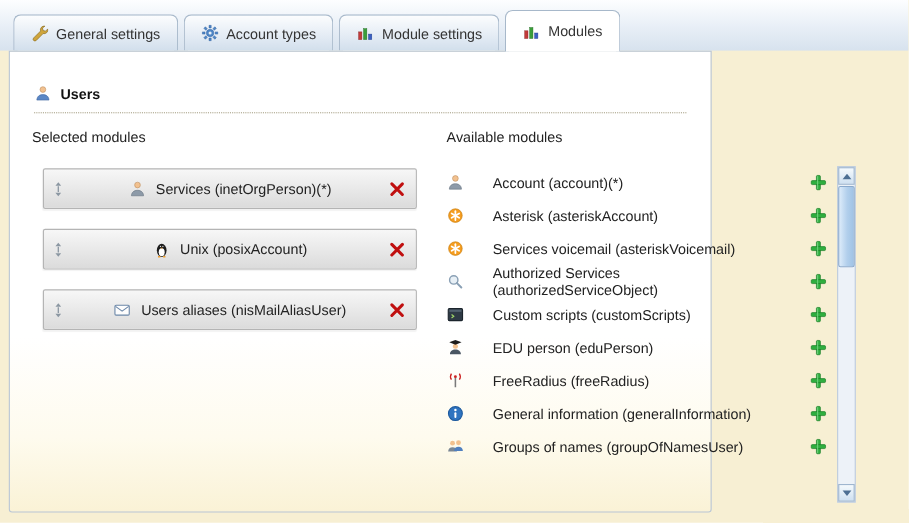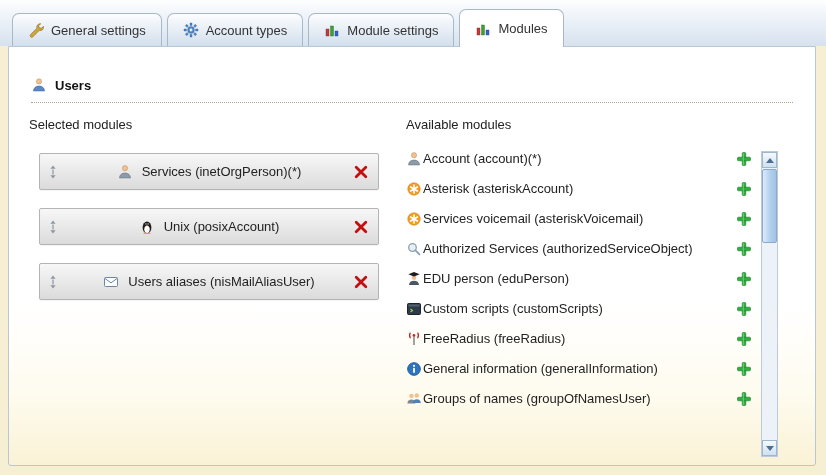"Users" .panel { width: 808px -> 639px }
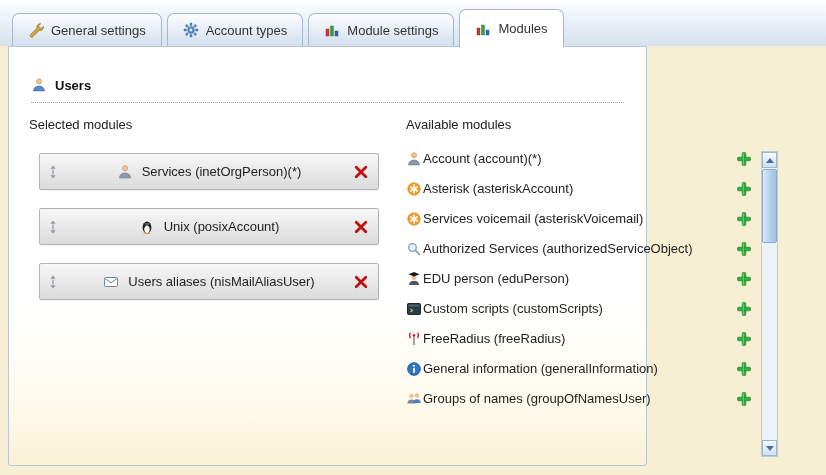"Account (account)(*)" .avail-row { align-items: flex-start -> center; gap: 1px -> 26px }
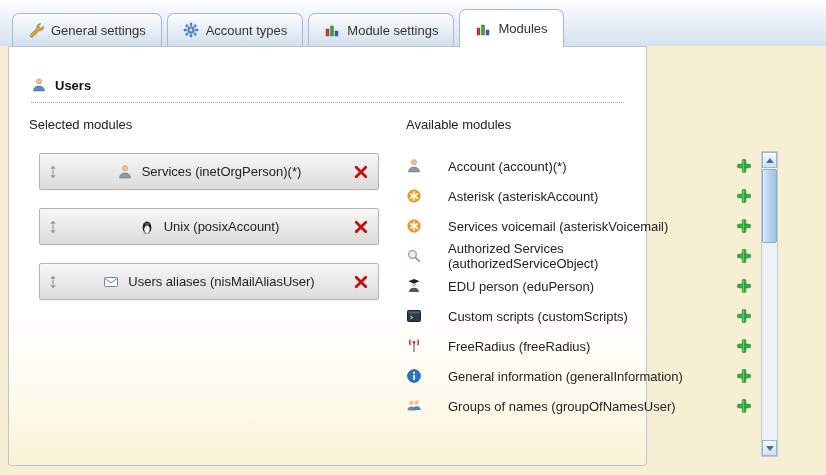"EDU person (eduPerson)" div.avail-row { order: before "Custom scripts (customScripts)" -> after "Custom scripts (customScripts)" }
